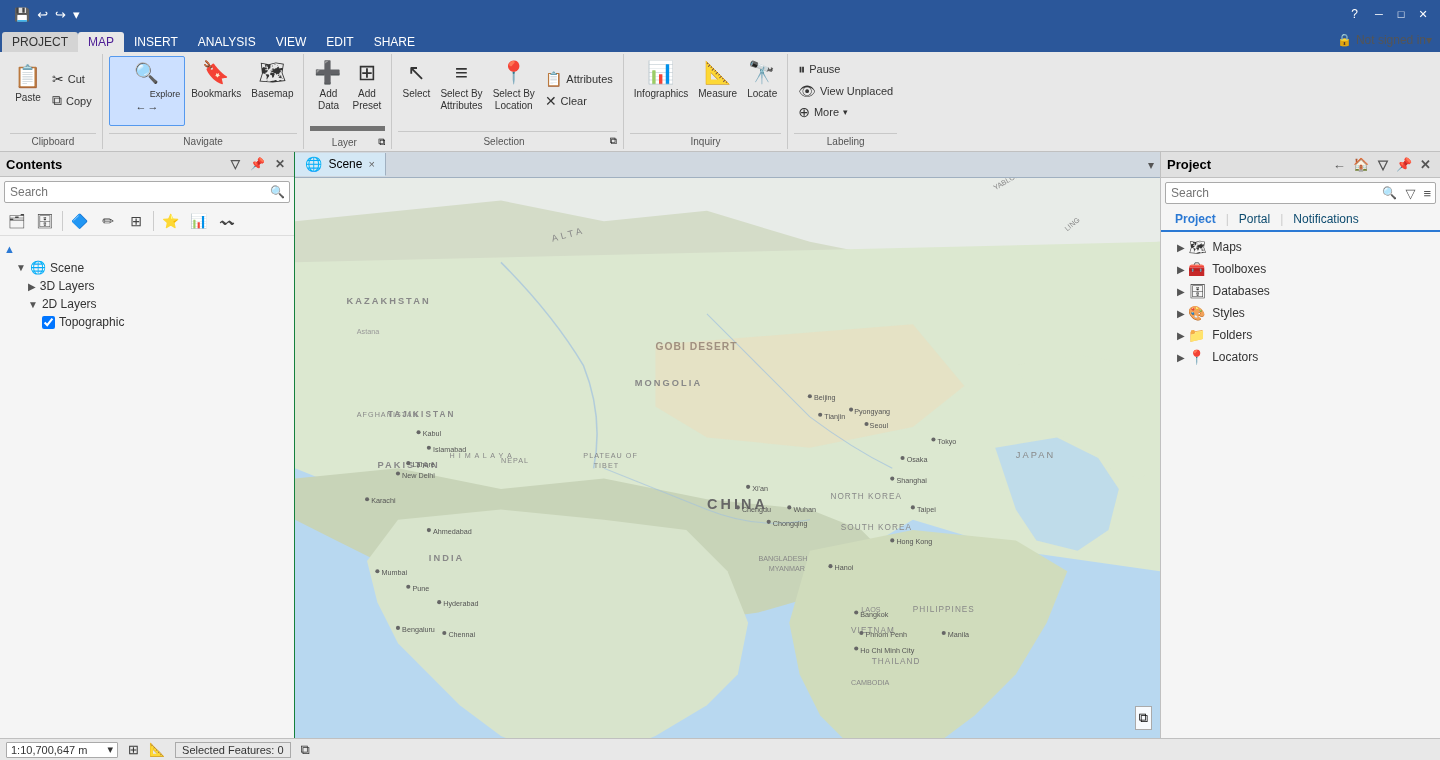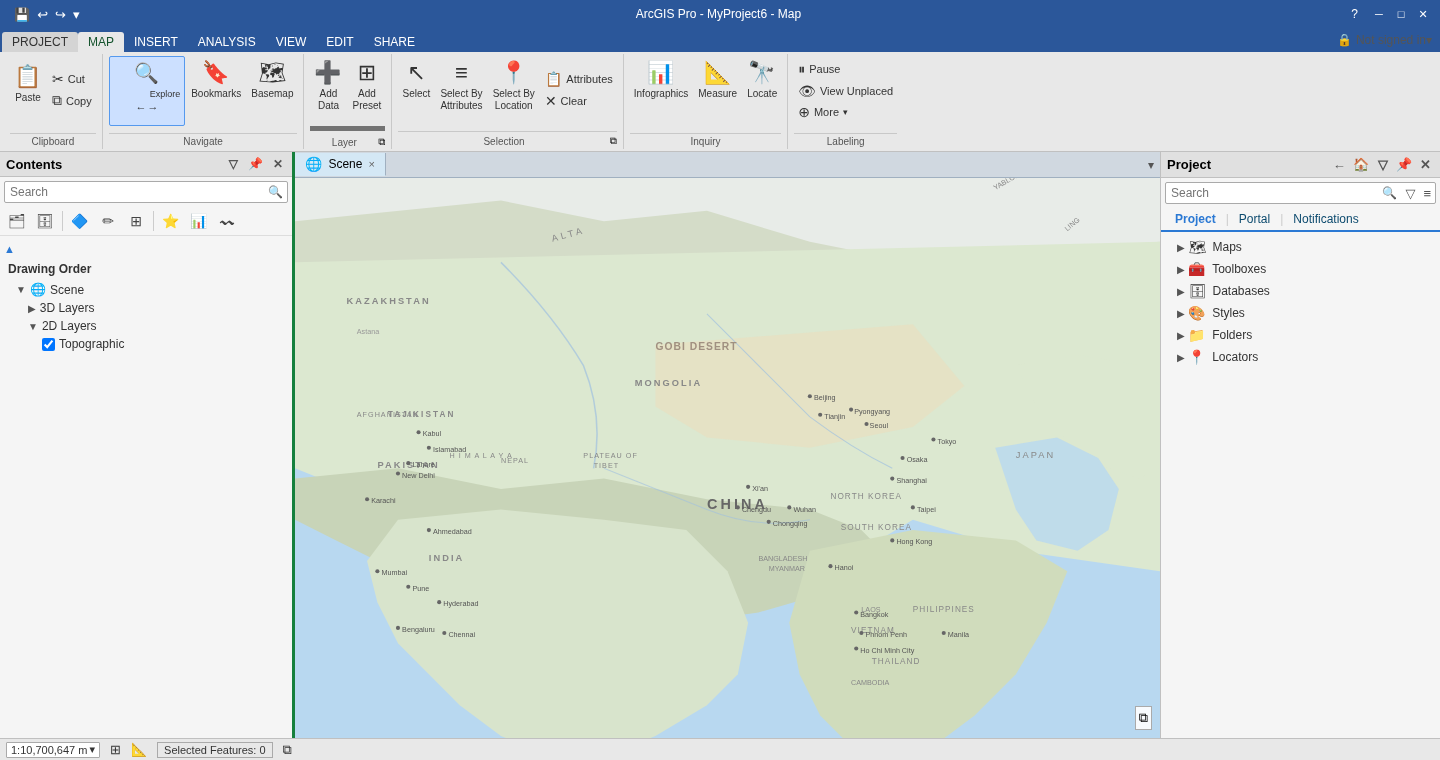"ArcGIS Pro - MyProject6 -" div.title { html: <div>ArcGIS Pro - MyProject6 - Map</div> -> none }
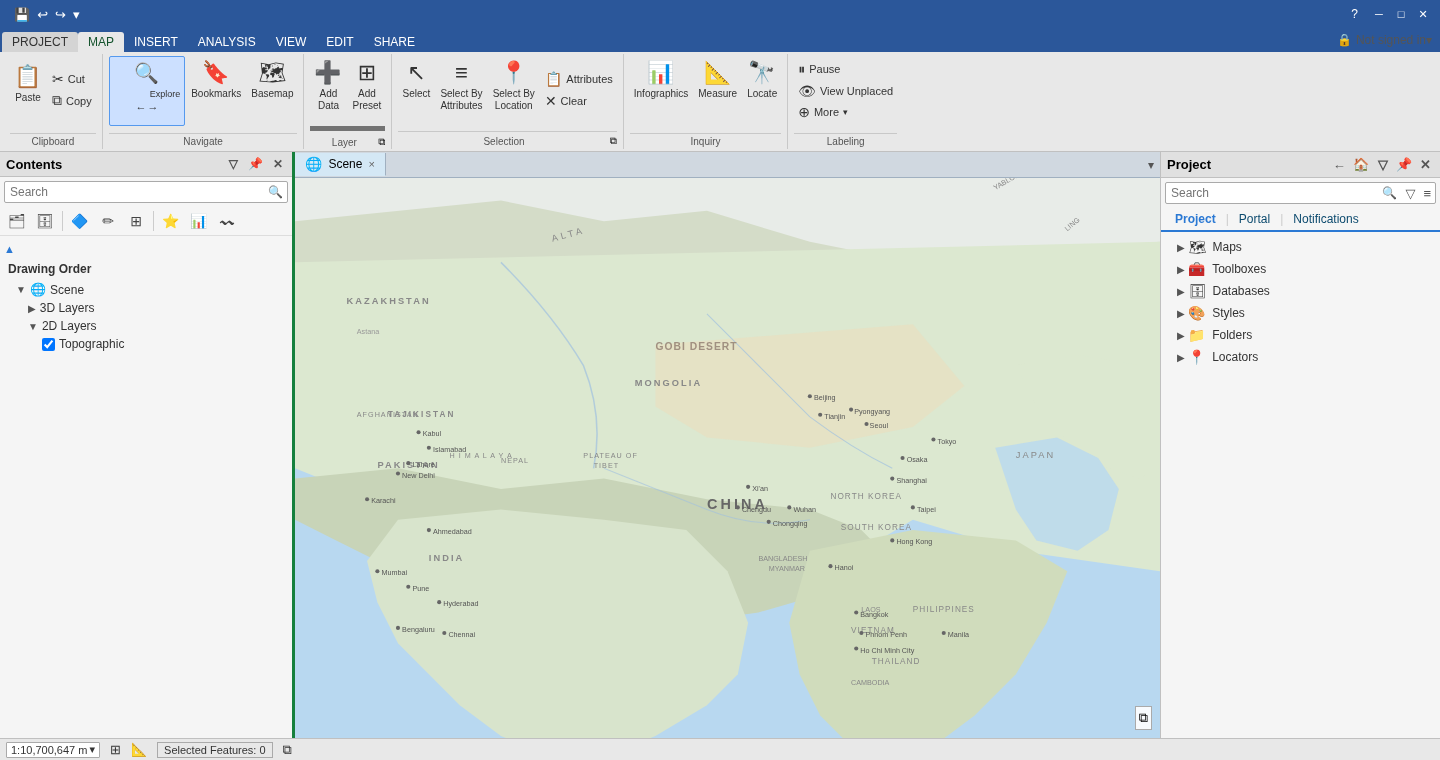"MAP" div.ribbon-tab { color: #14532d -> #4c1d95 }
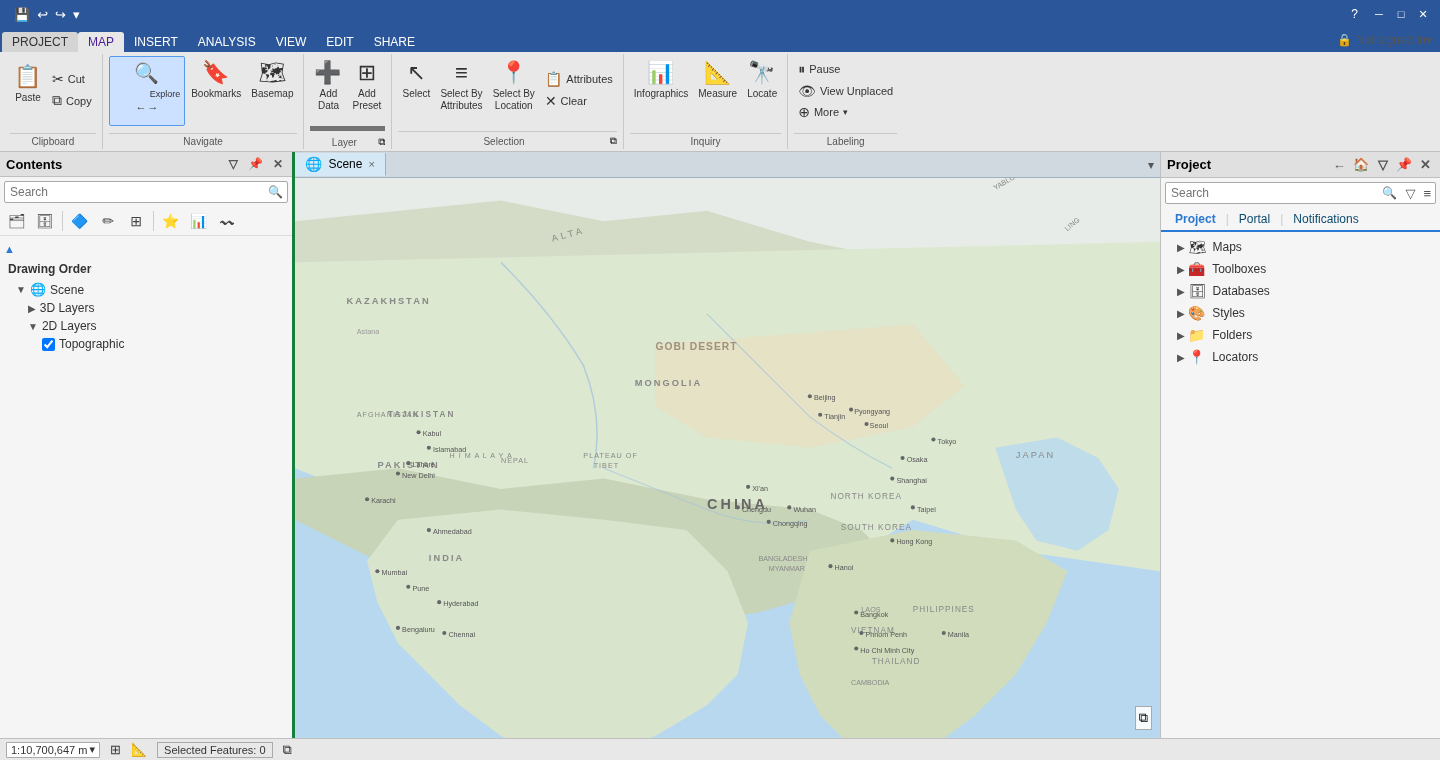"Contents" #contents-panel { border-right: 3px solid #15803d -> 1px solid #15803d }
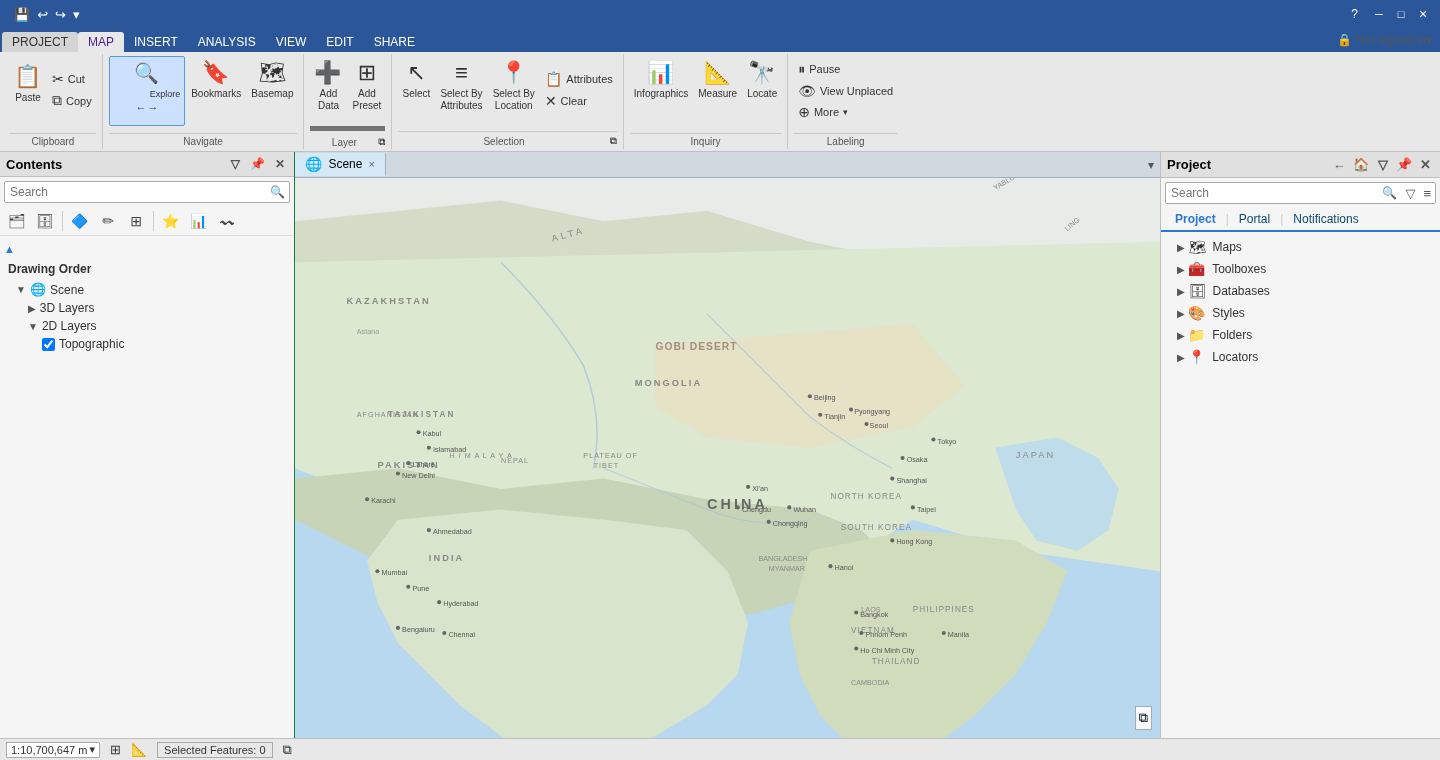"Drawing Order" div.tree-section-header { html: <div>Drawing Order</div> -> none }
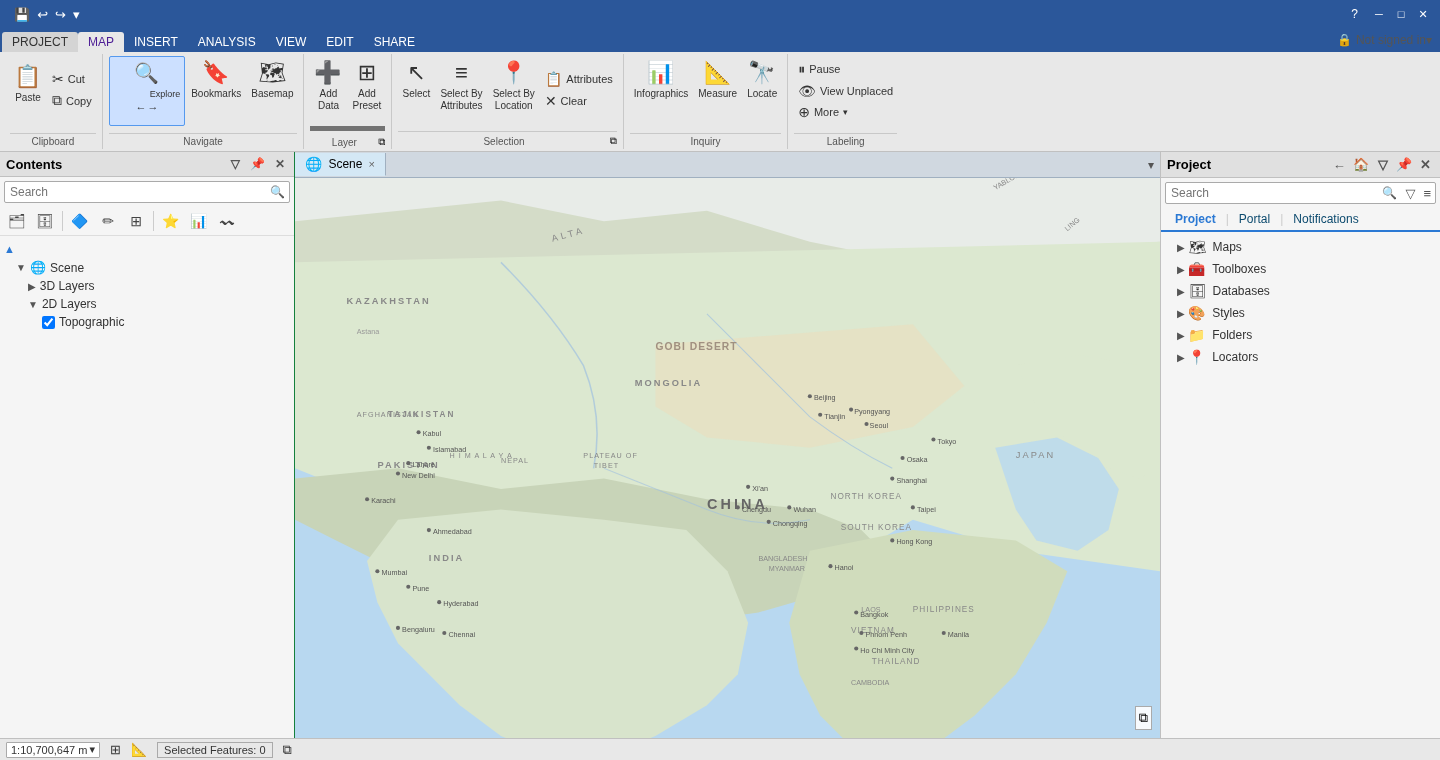"1:10,700,647 m" .status-scale { gap: 2px -> 20px }
